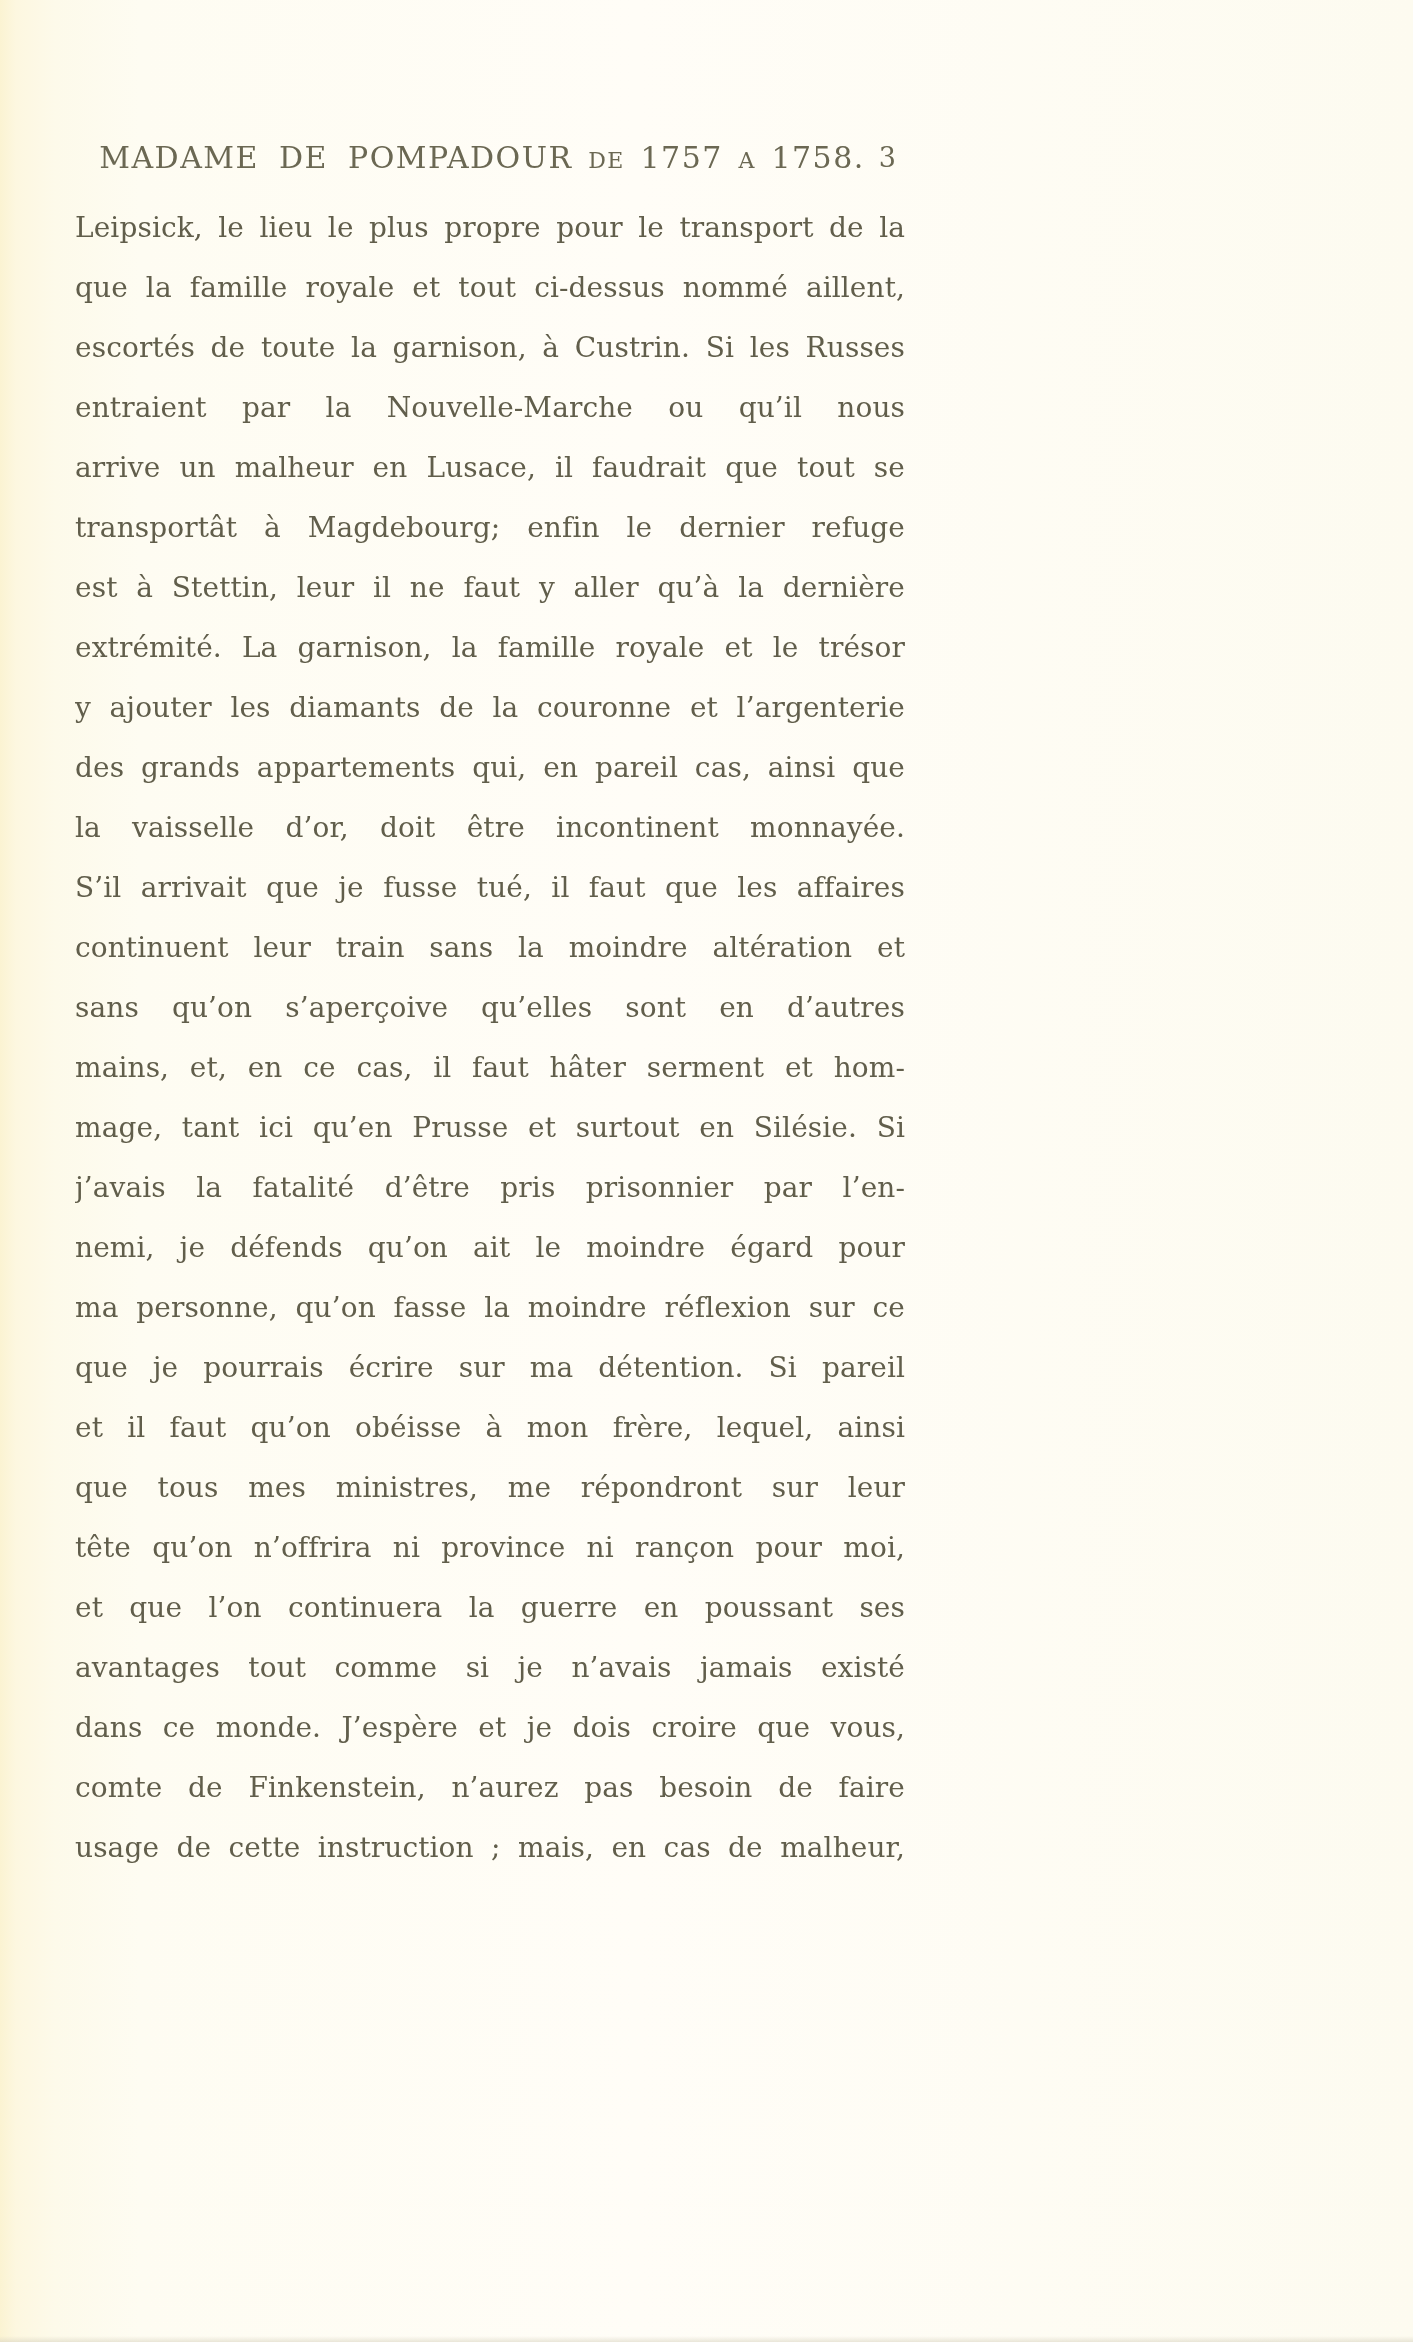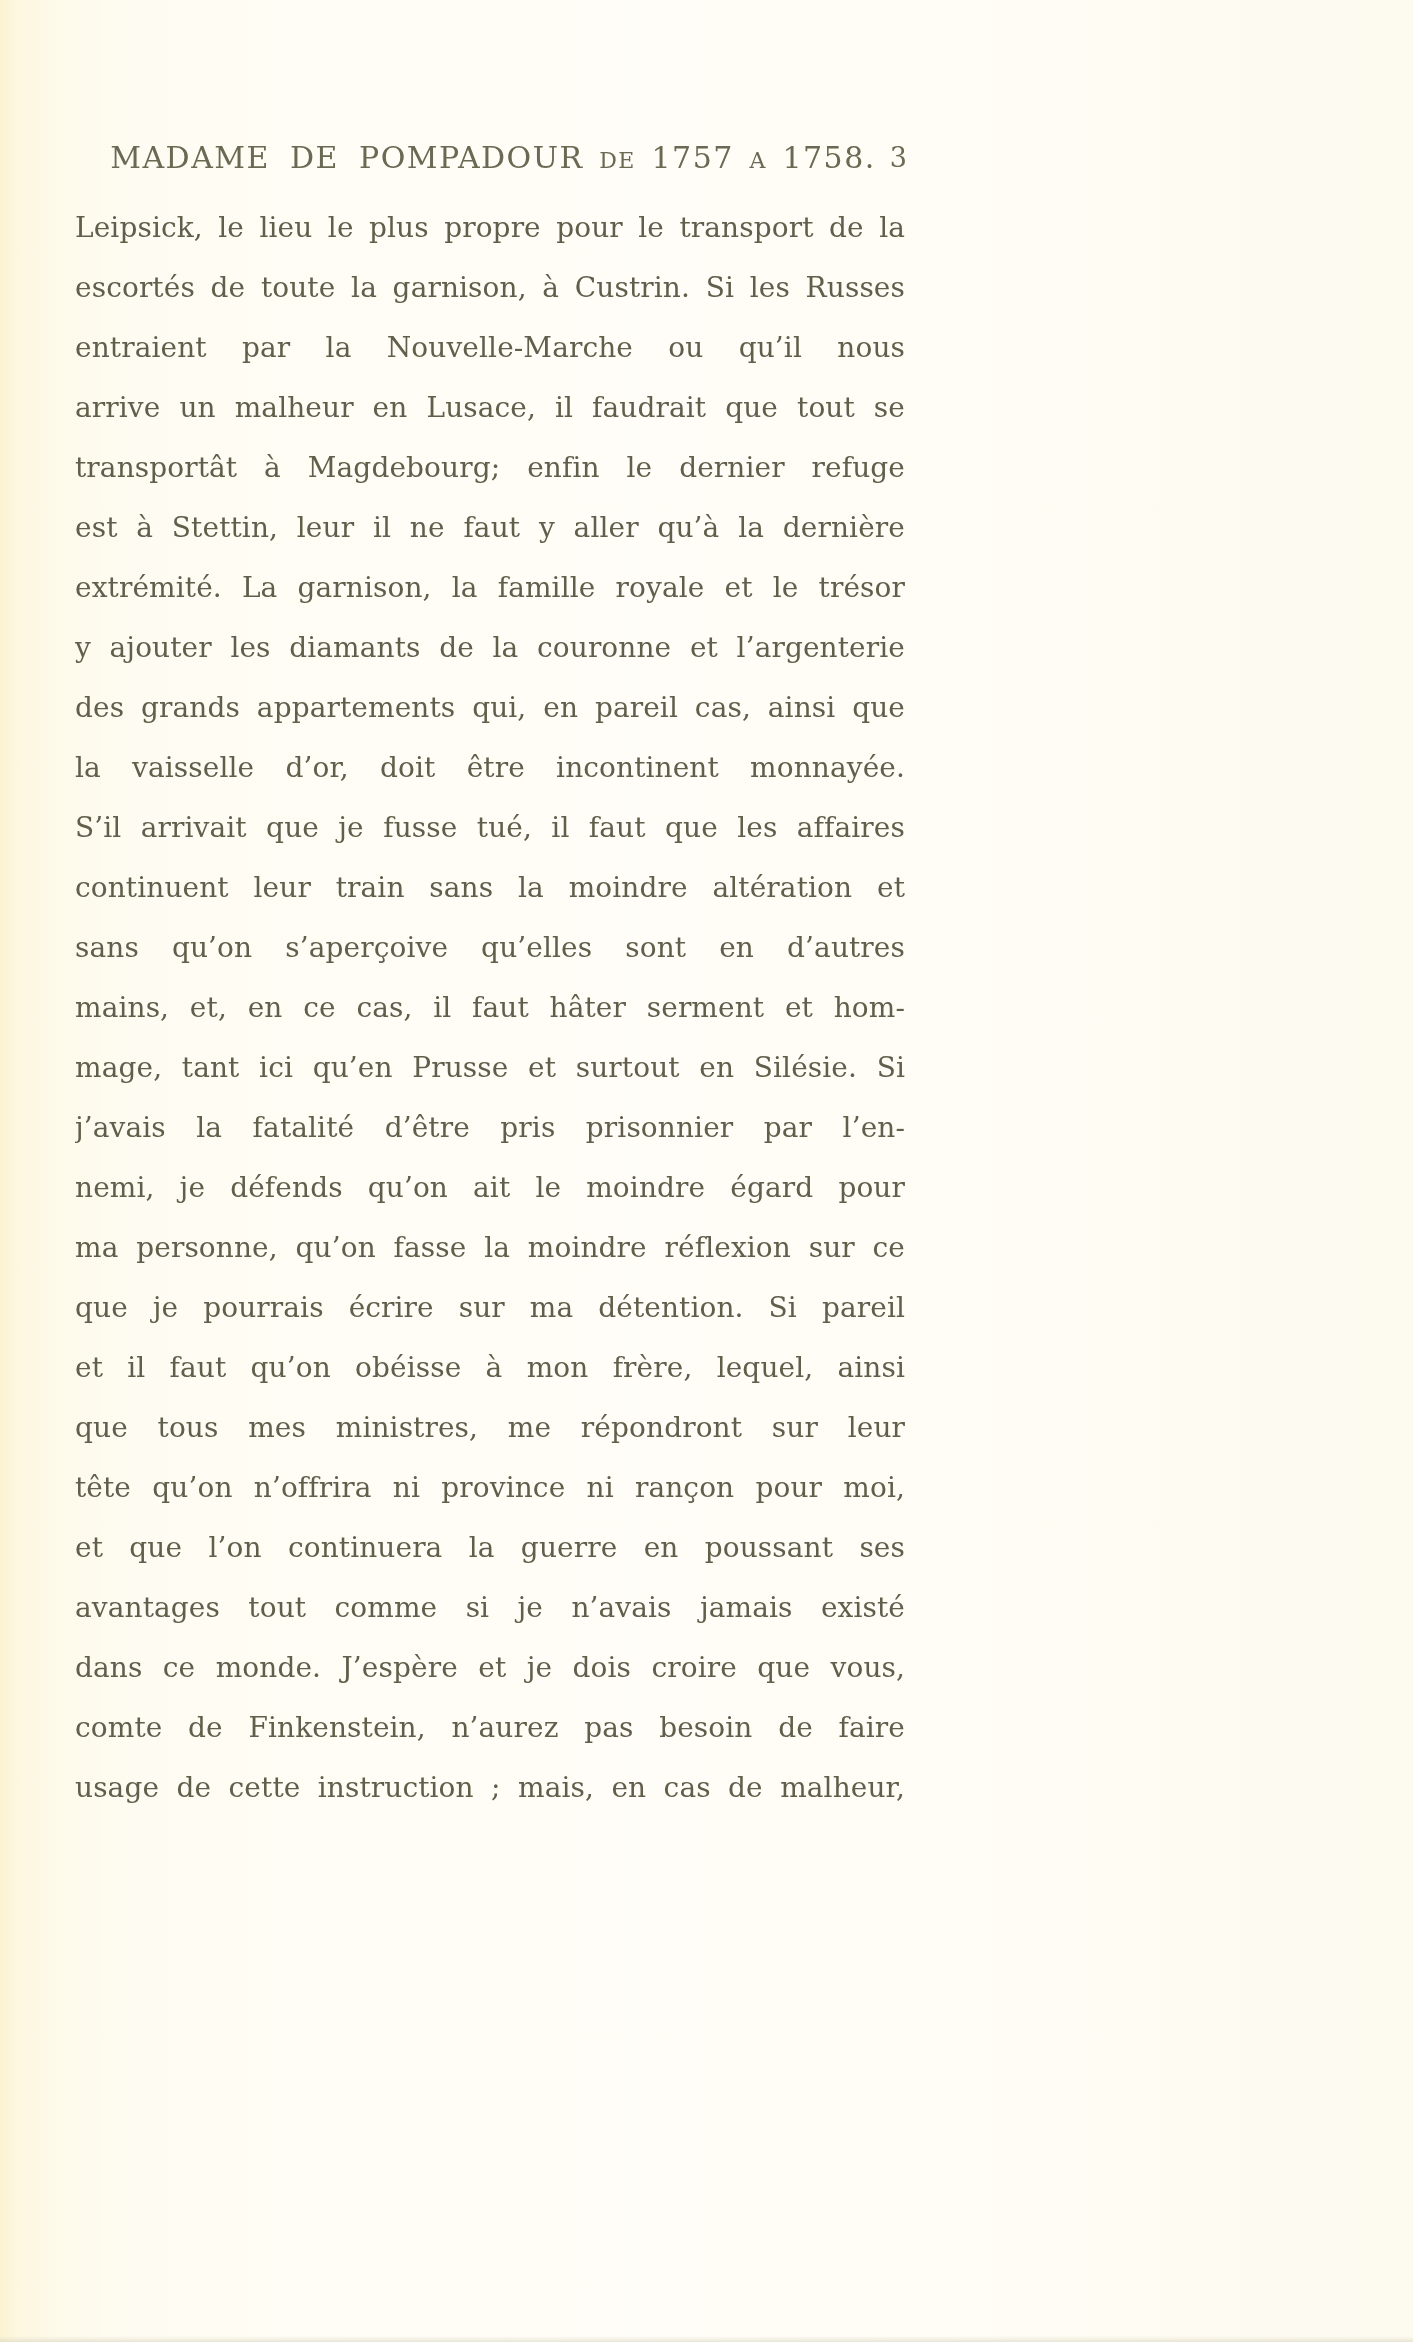"MADAME DE POMPADOUR DE 1757" .header { left: 78px -> 67px }
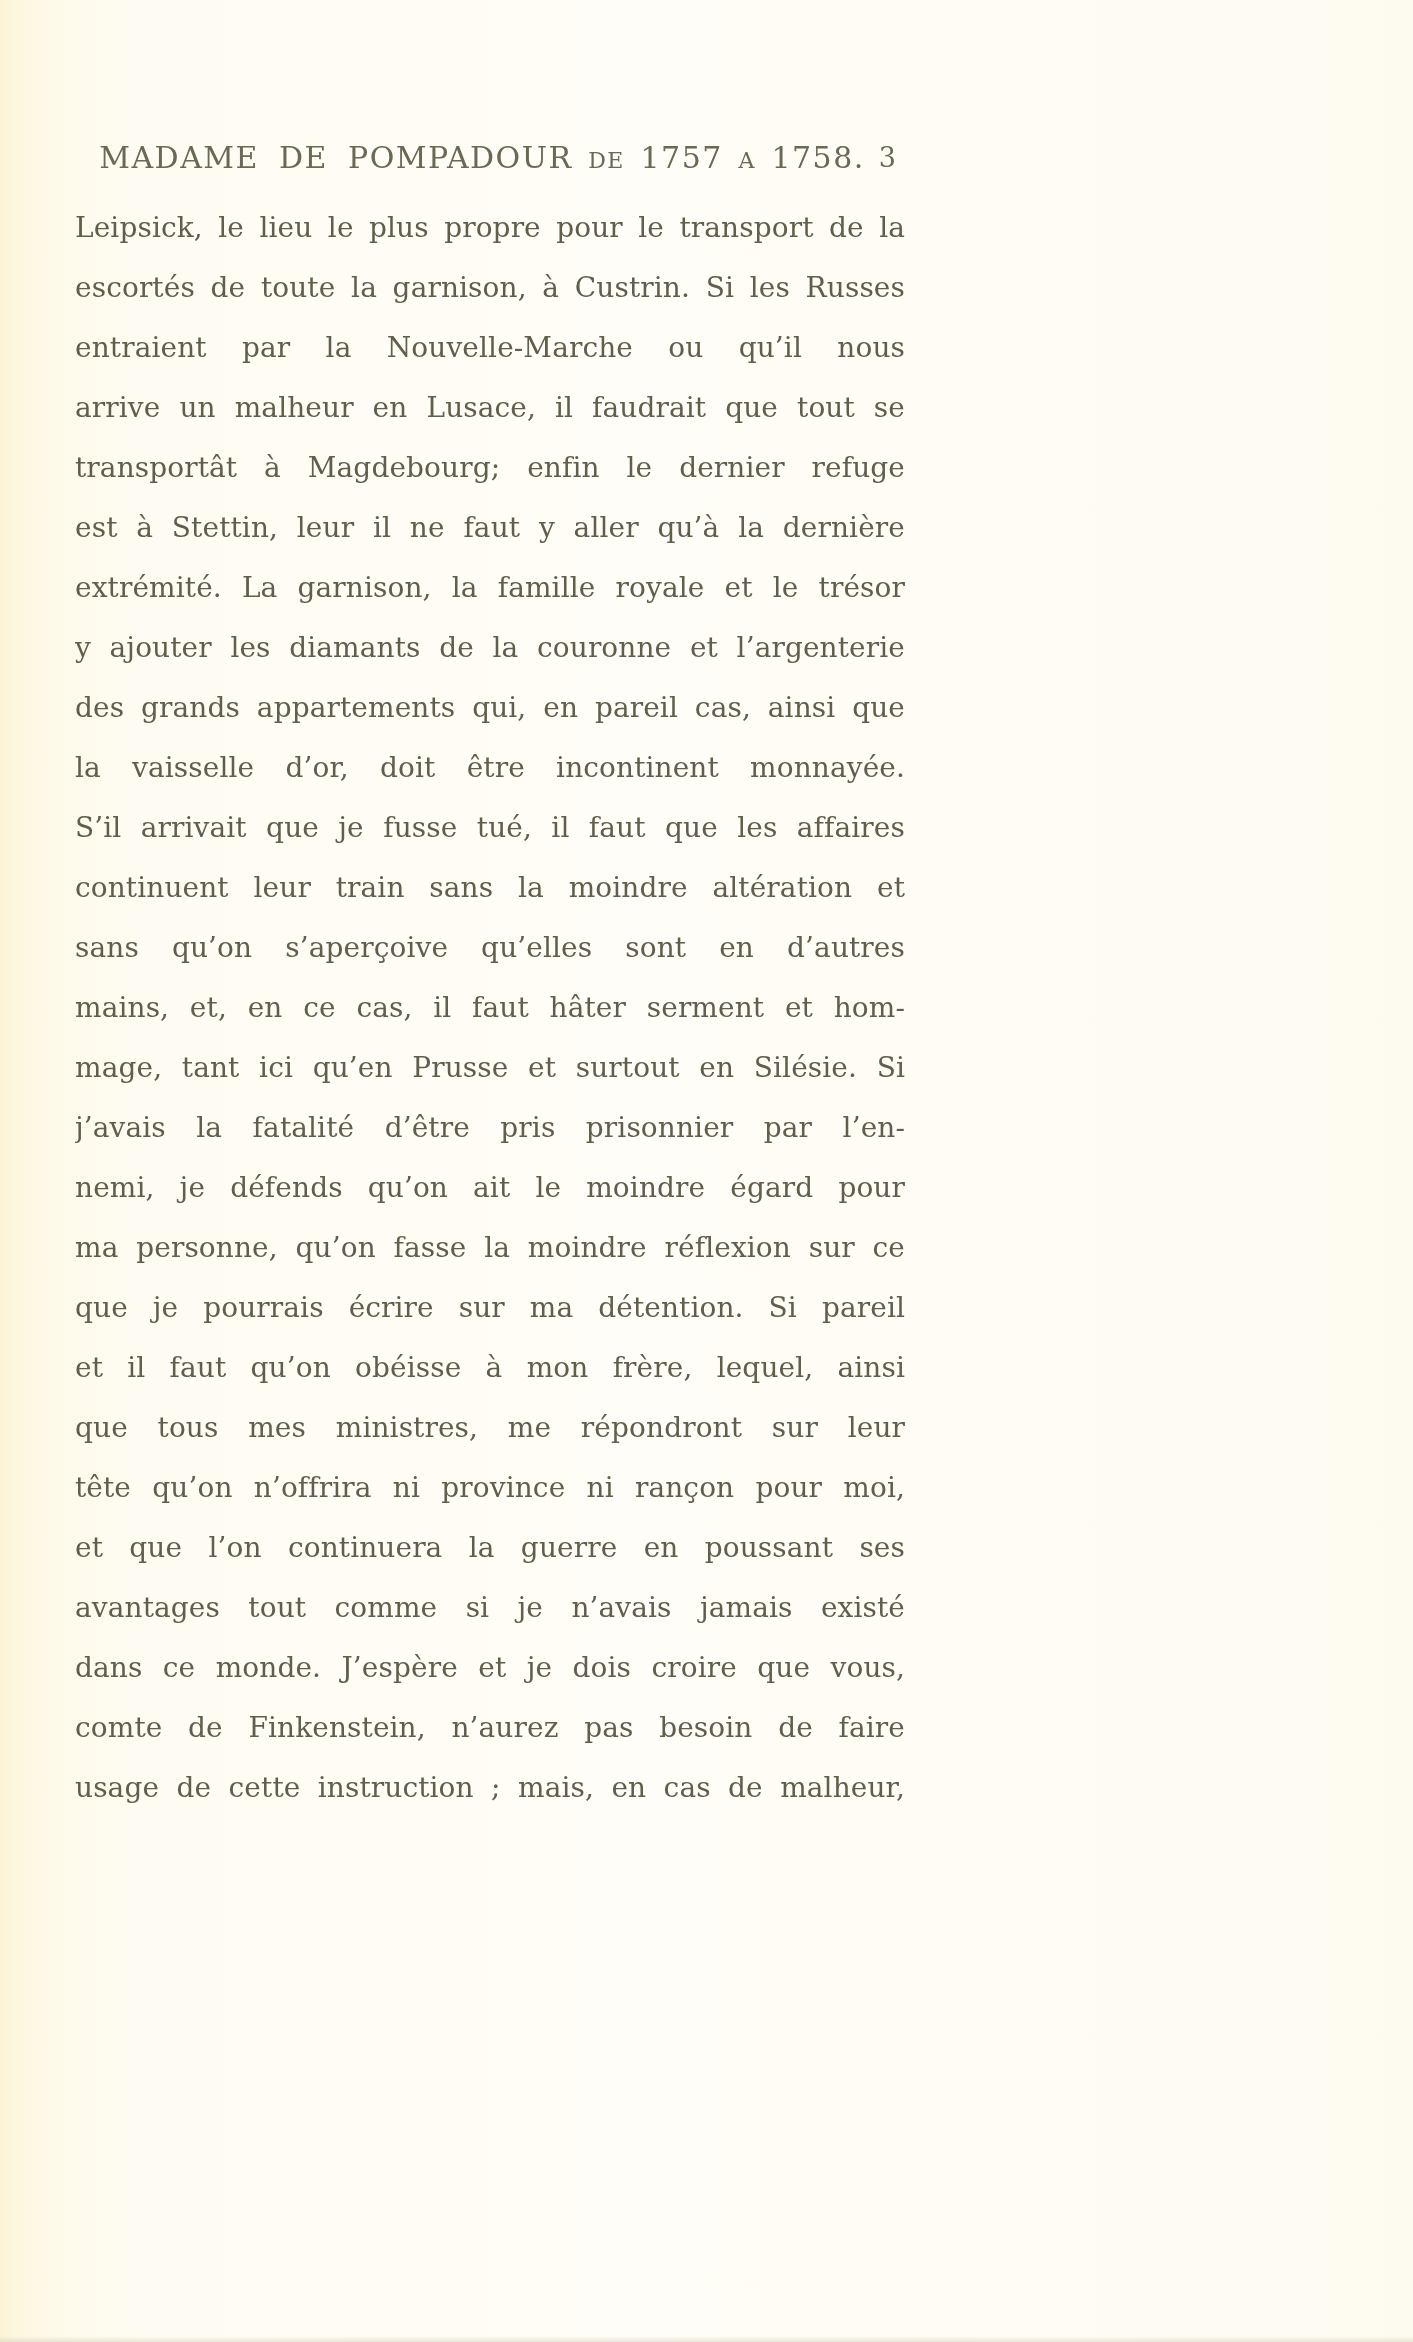"que la famille royale et" div.line { html: none -> <div>que la famille royale et tout ci-dessus nommé aillent,</div> }
